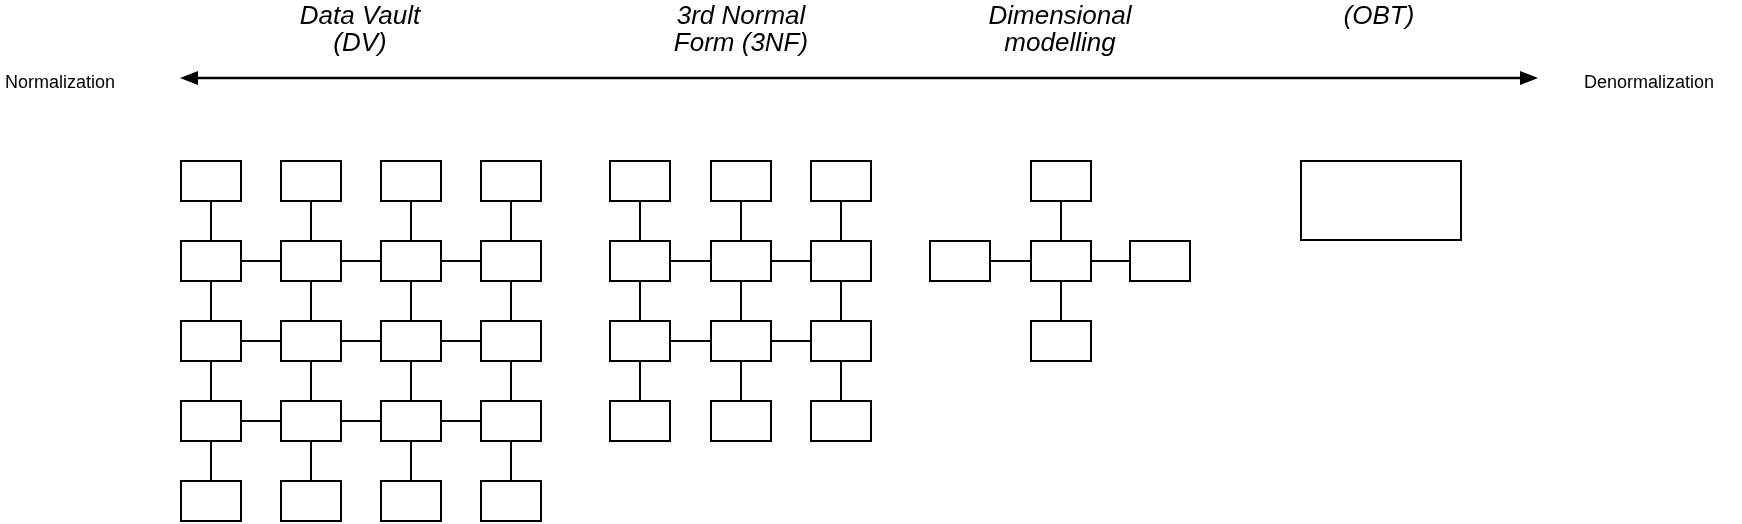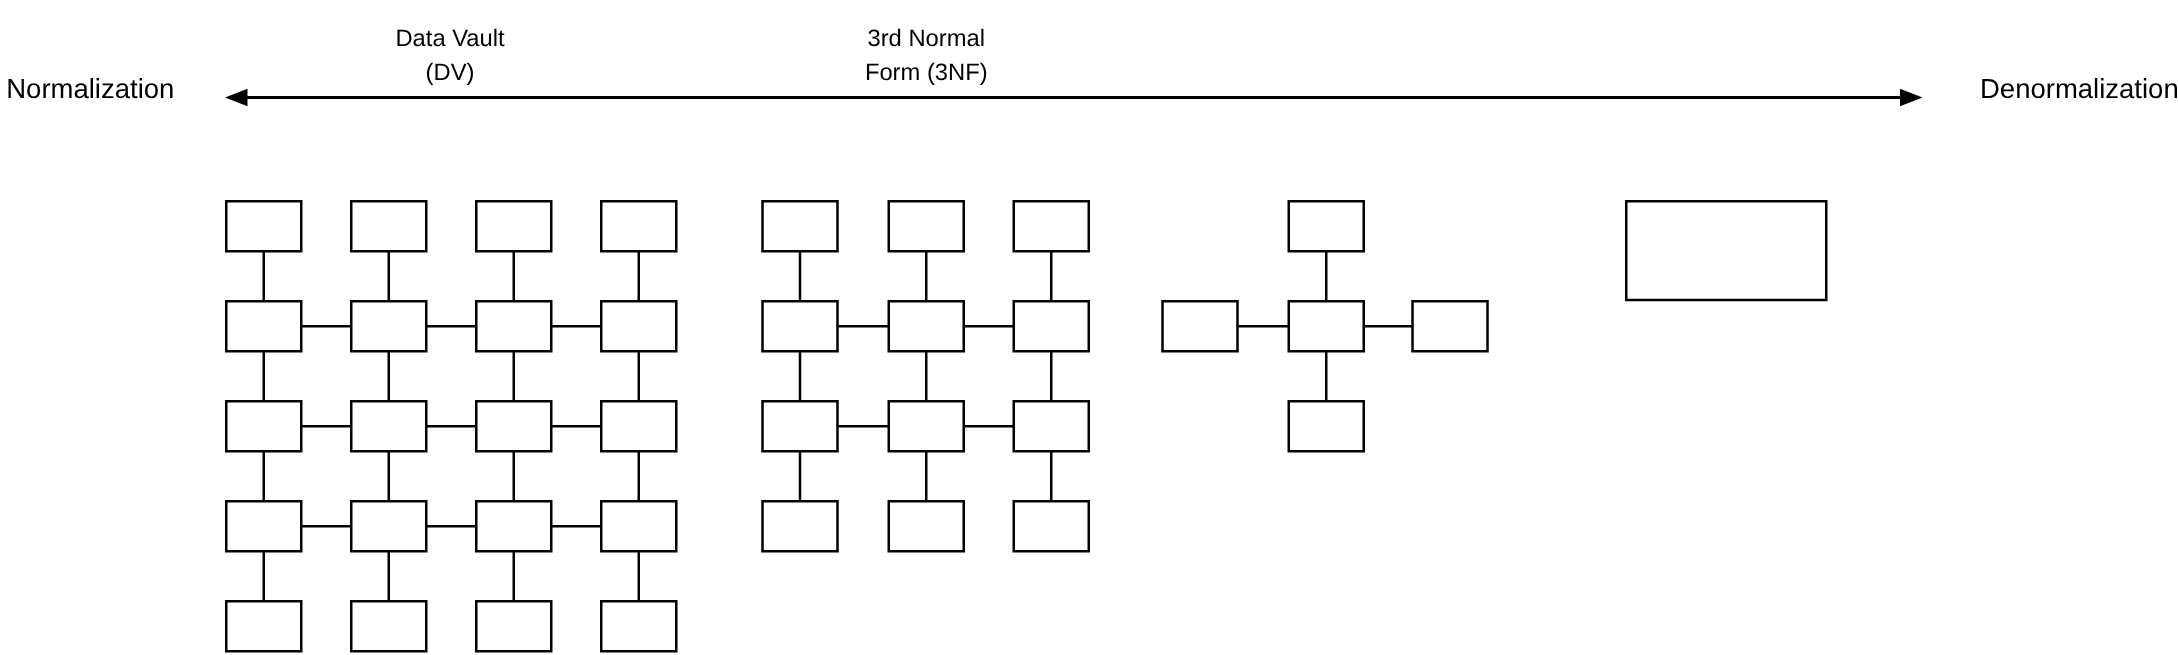"Data Vault" .group-label { font-size: 19px -> 26px; font-style: none -> italic; top: 18px -> 2px }
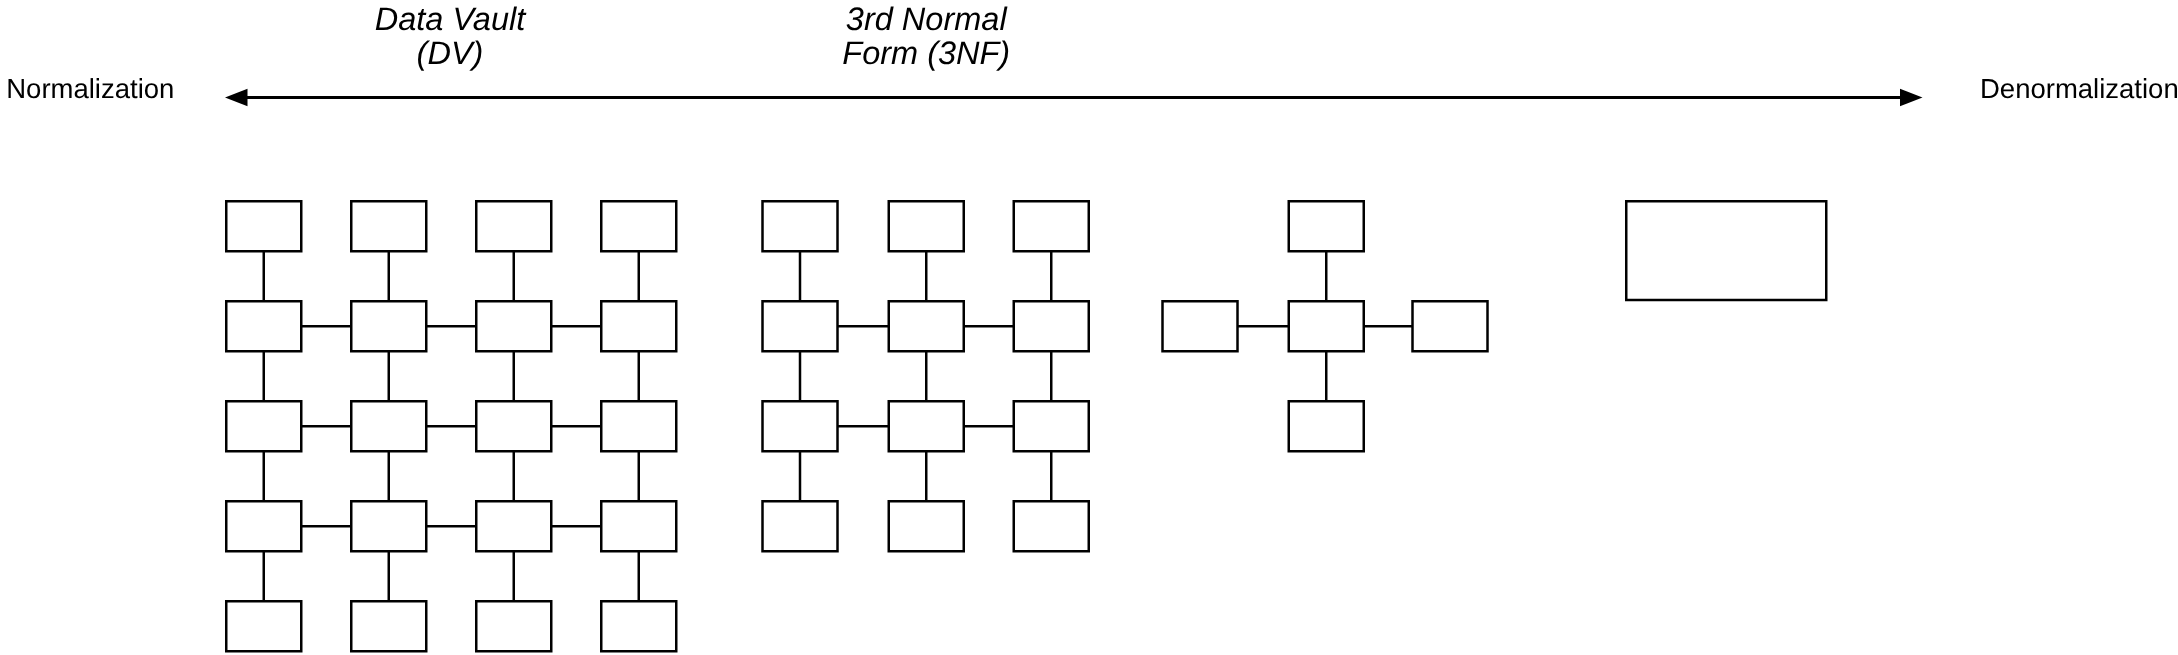"Dimensional" div.group-label { html: none -> <div> <div>Dimensional</div> <div>modelling</div> </div> }
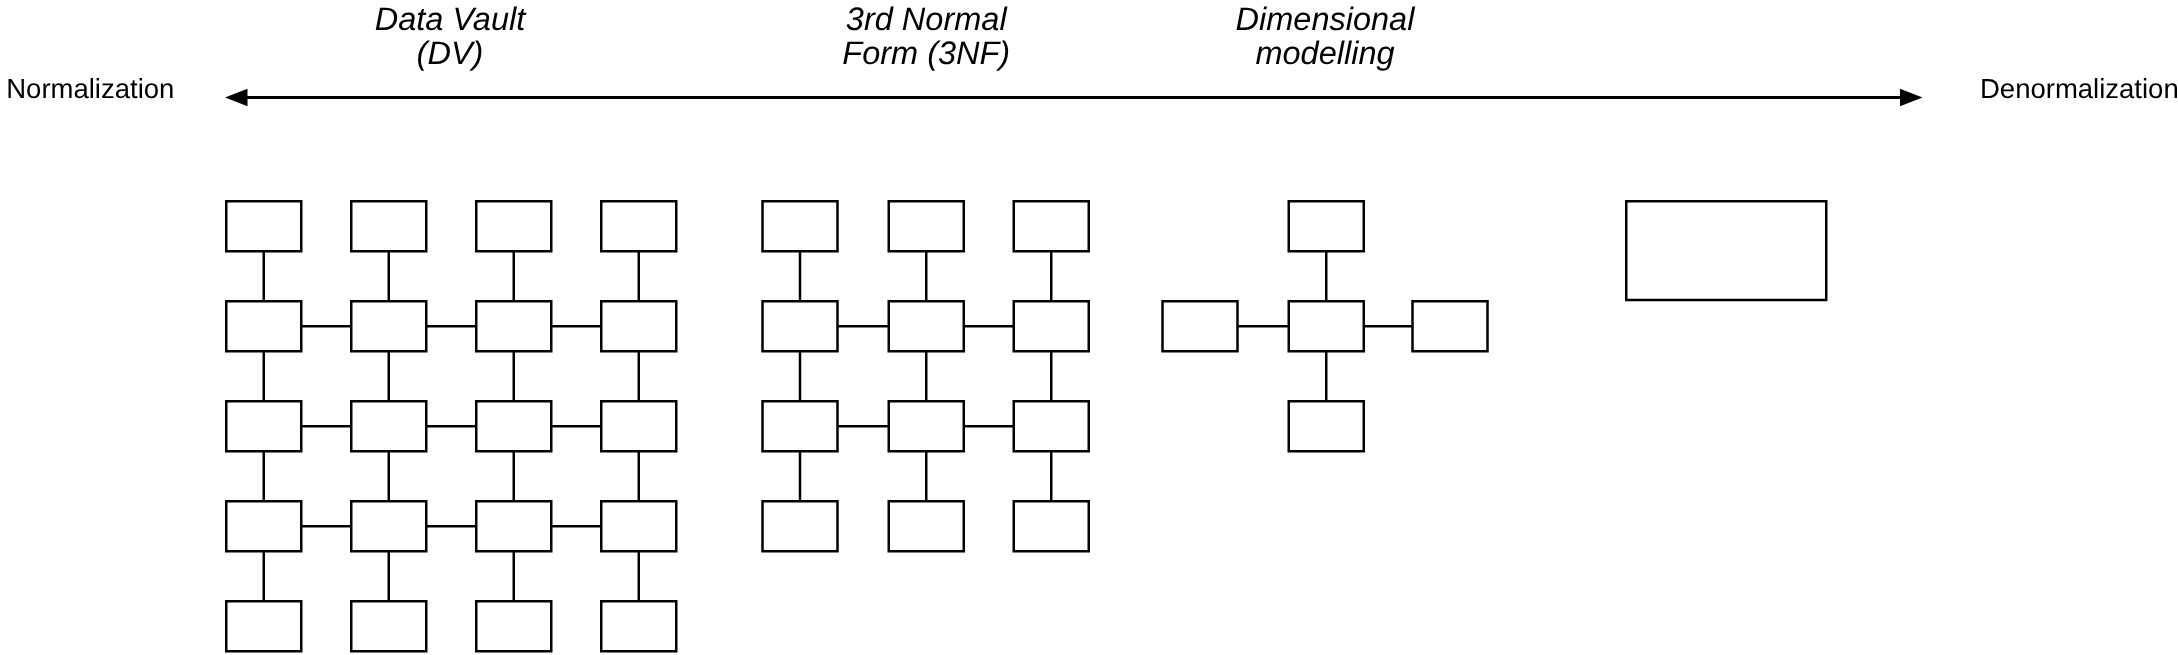"(OBT)" div { html: none -> <div>(OBT)</div> }
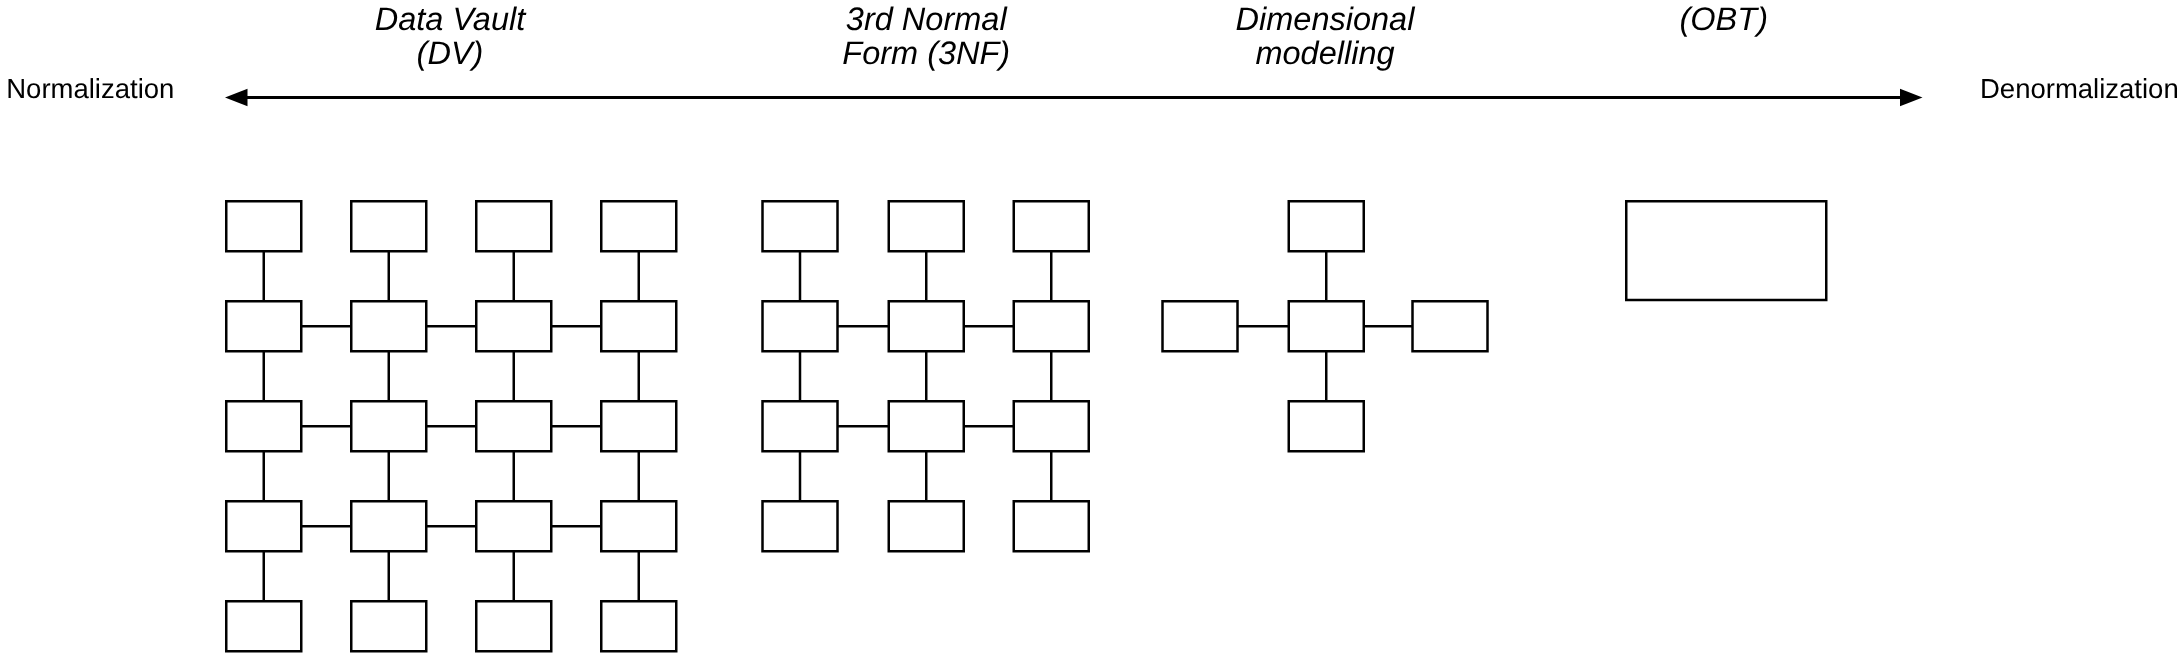"Normalization" .end-label { font-size: 22px -> 18px; top: 58px -> 70px }
